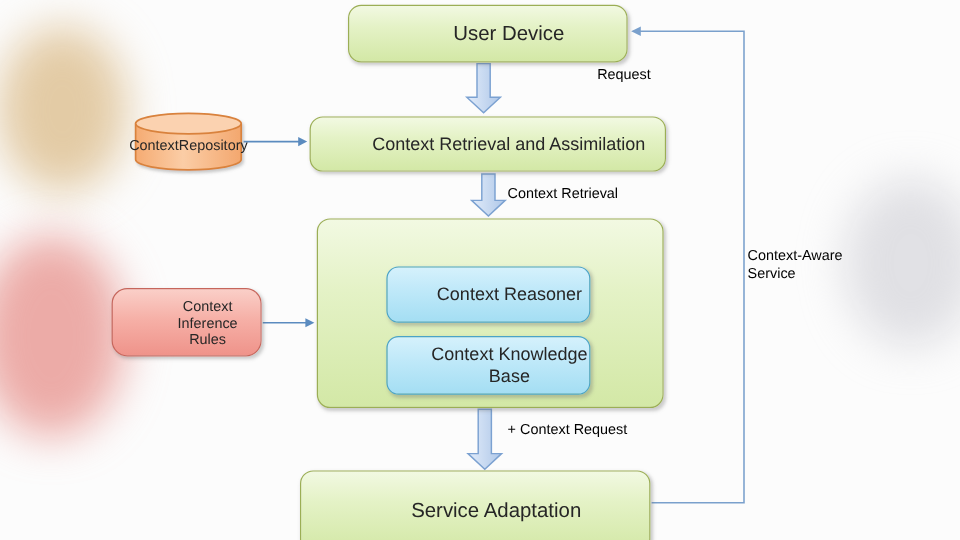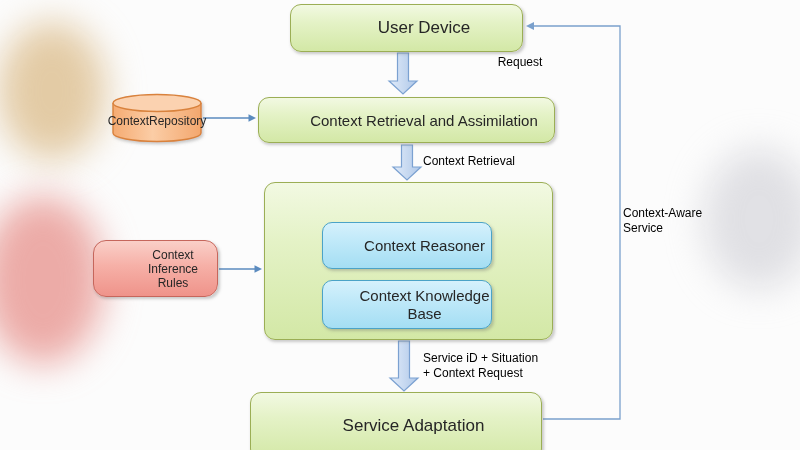"Service iD + Situation" div { html: <div>Service iD + Situation</div> -> none }
